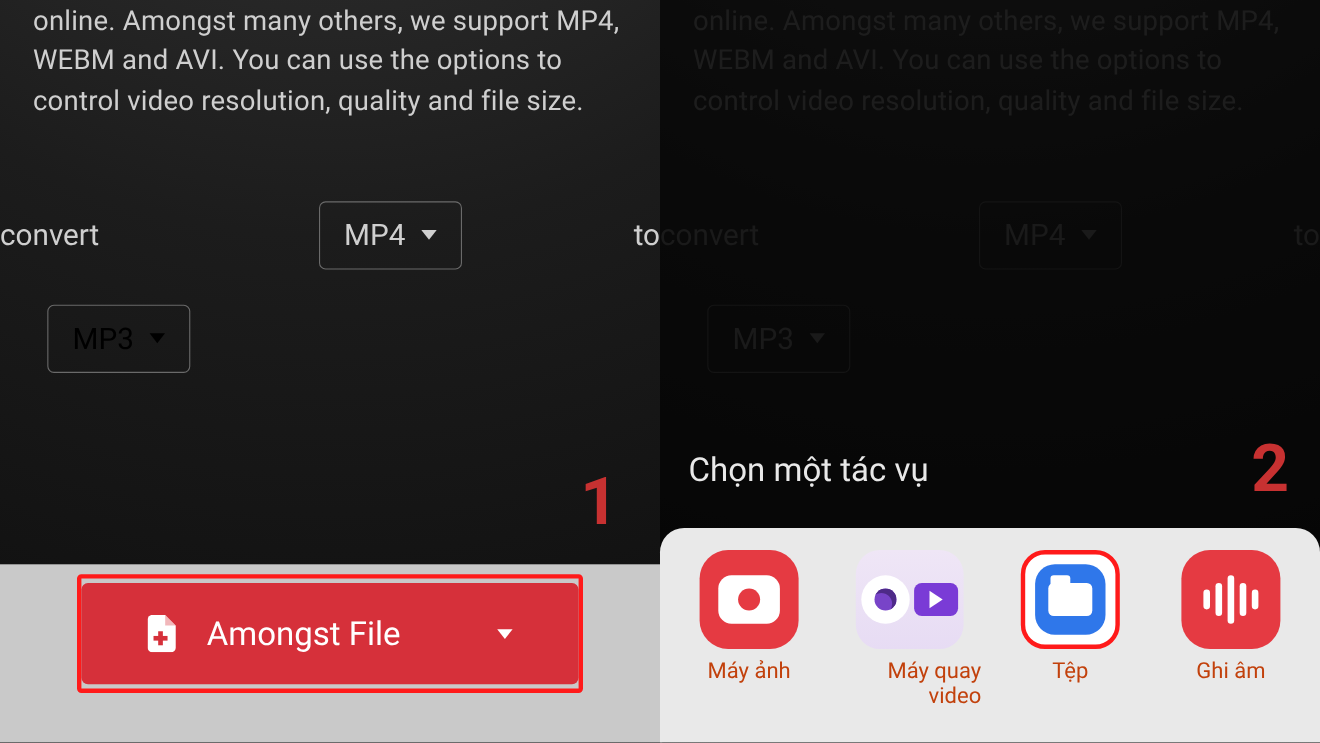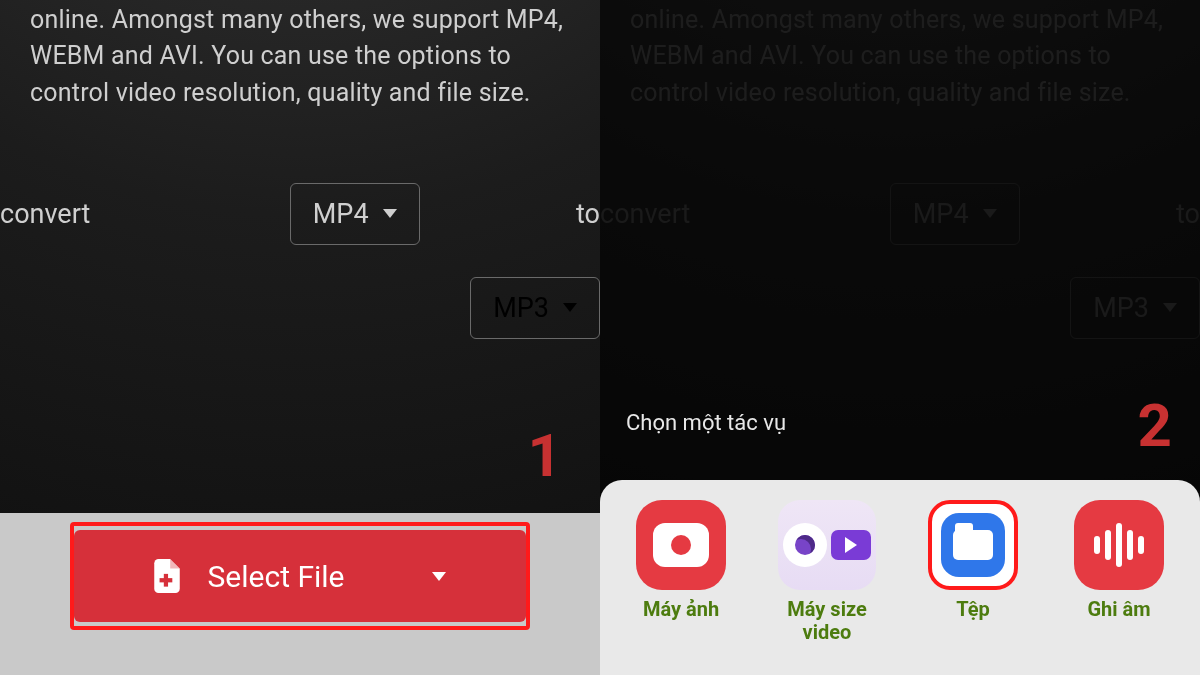"MP3" .to-row { justify-content: flex-end -> flex-start }
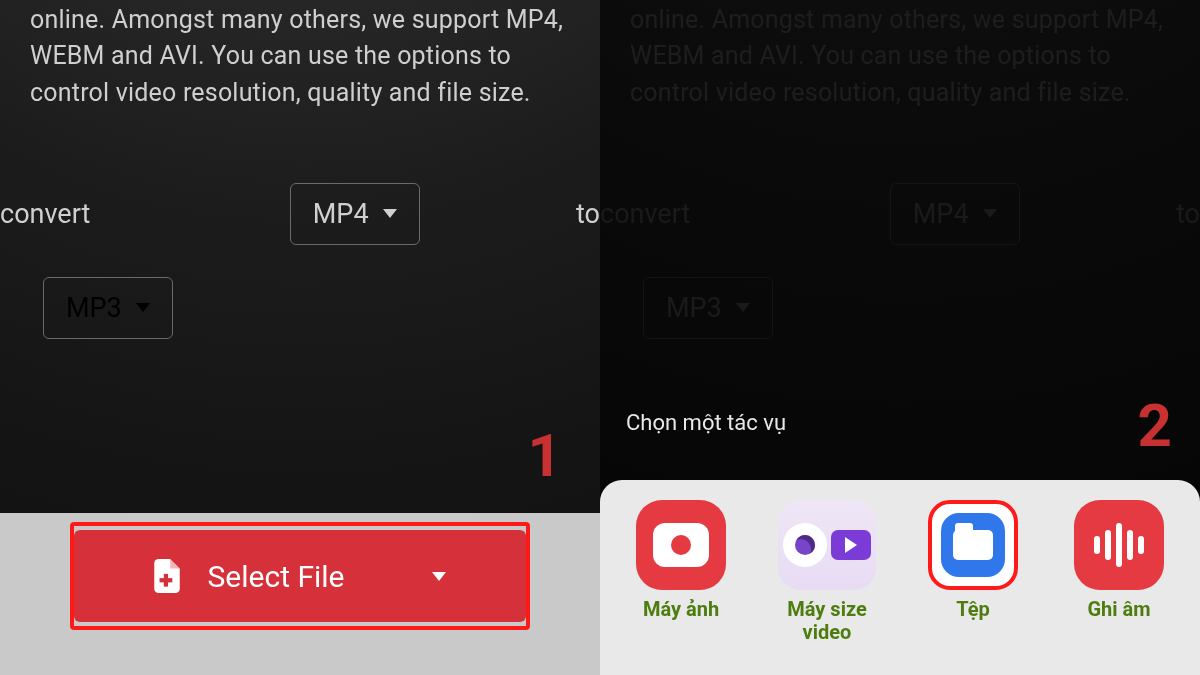"Chọn một tác vụ" .sheet-title { font-size: 22px -> 30px }
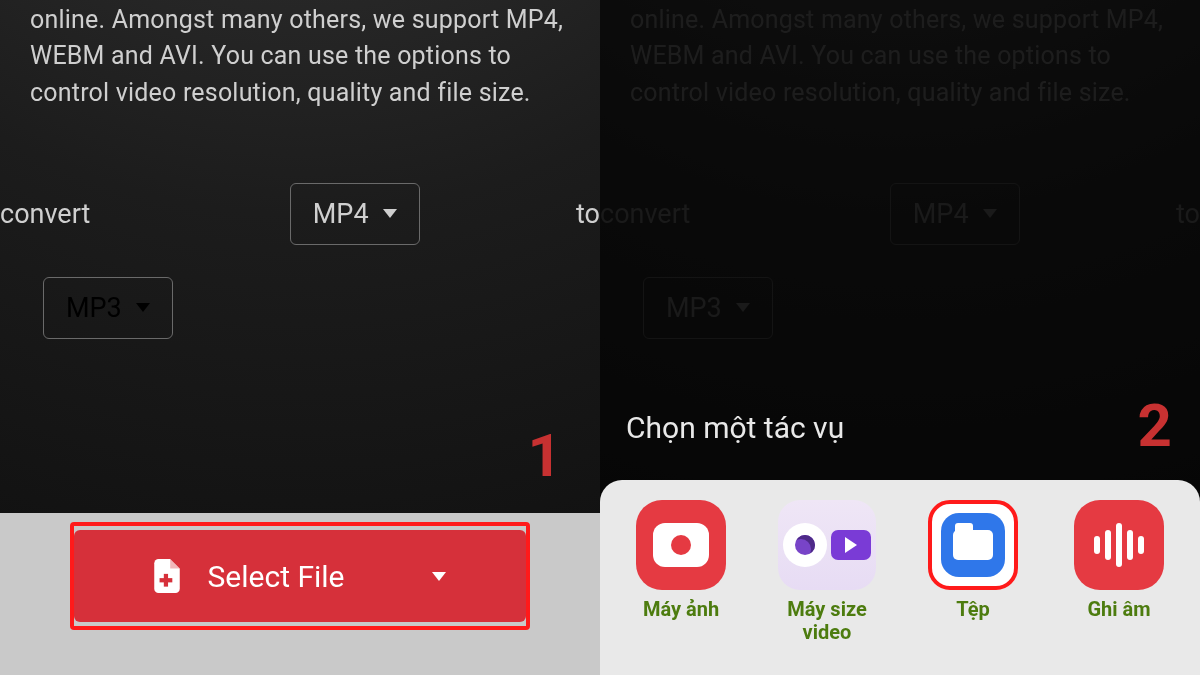"Select File" span { text: Select -> Amongst }
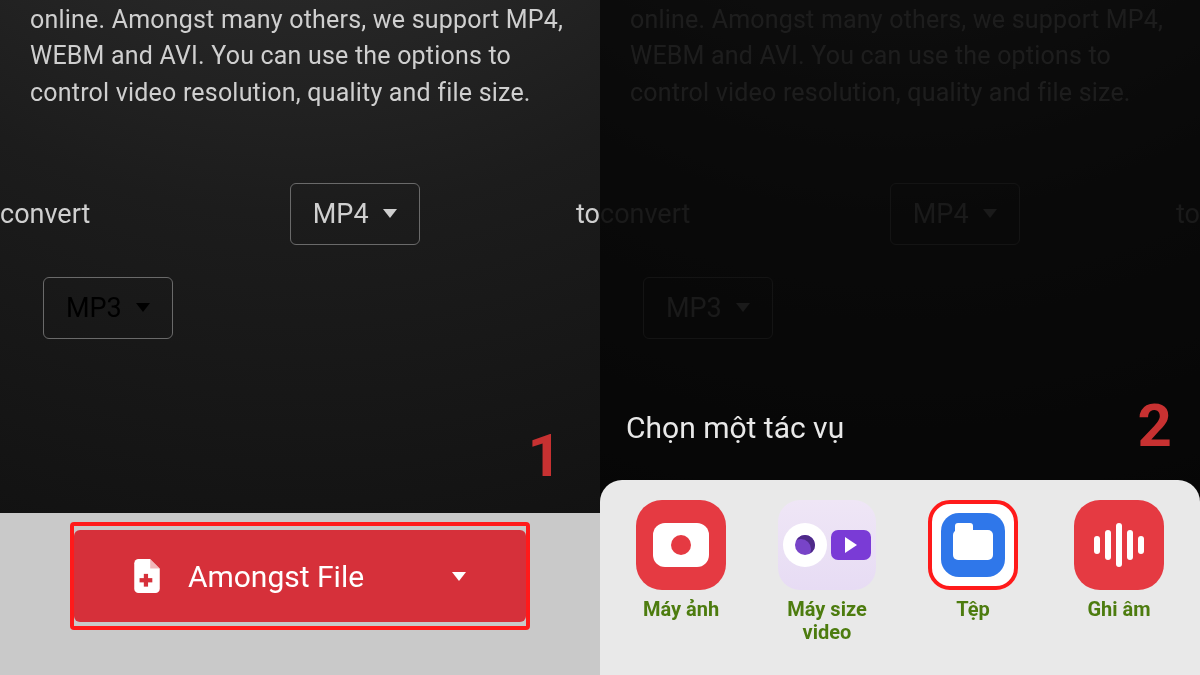"Máy ảnh" .app .label { color: #4d7c0f -> #c2410c; font-weight: bold -> none; text-align: center -> right }
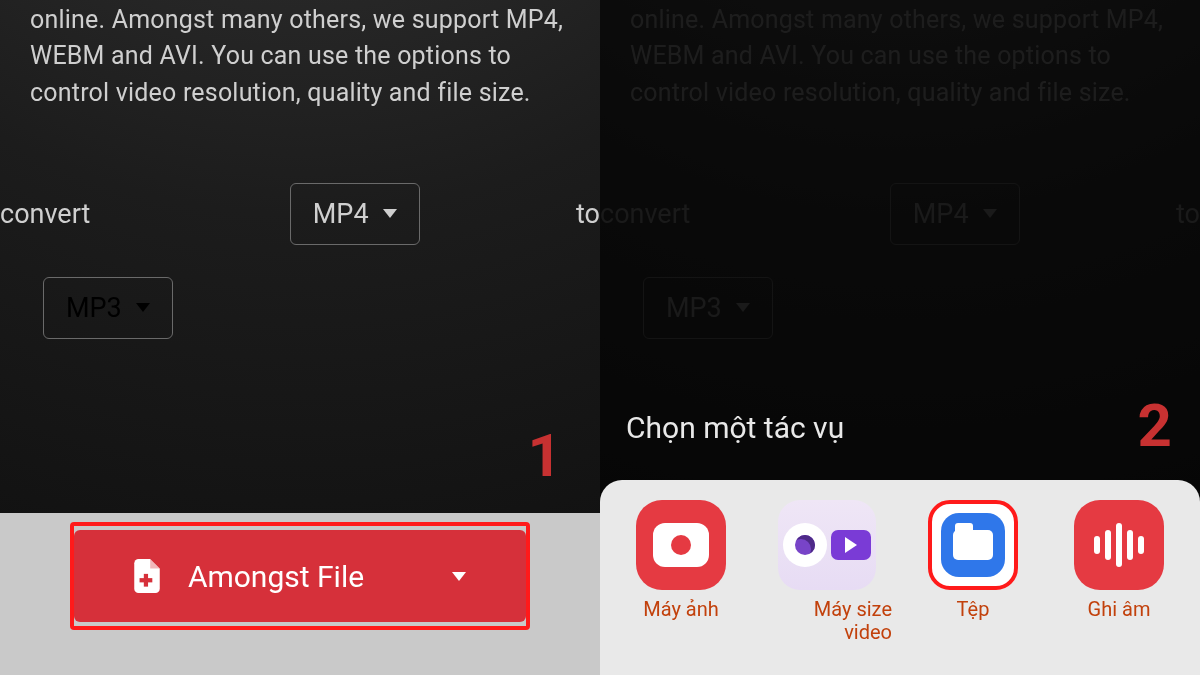"Máy size video" div.label { text: size -> quay }
